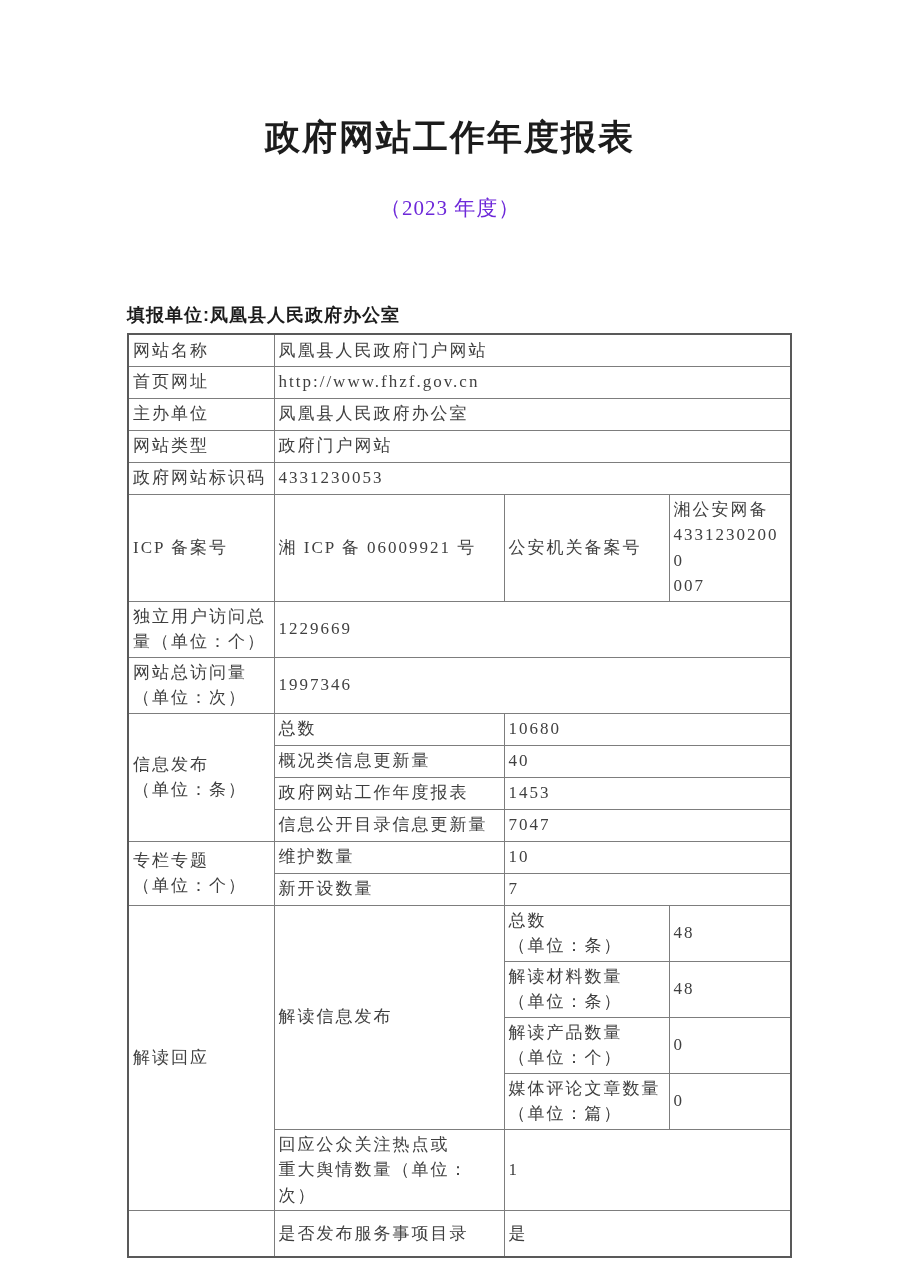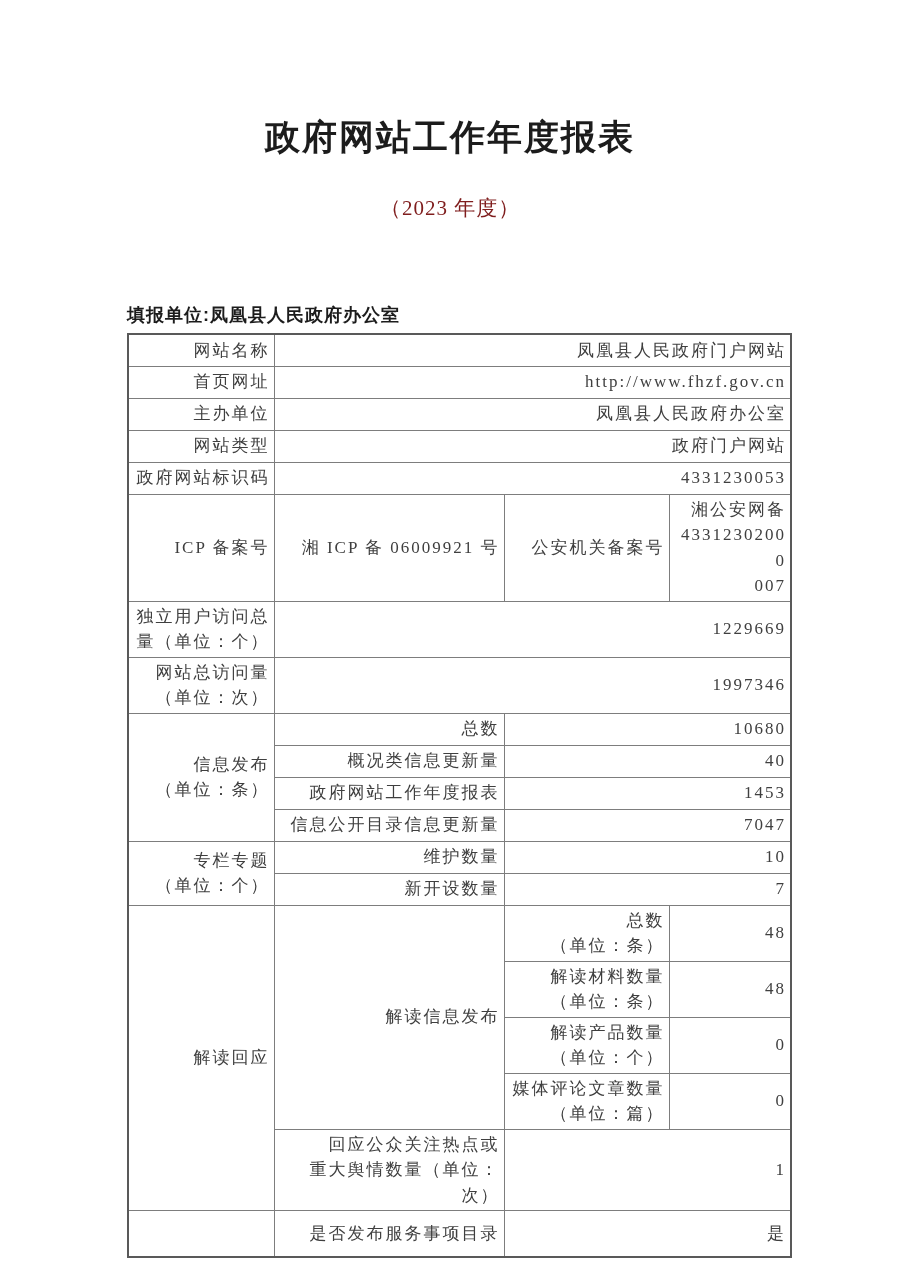"（2023 年度）" .doc-subtitle { color: #7f1d1d -> #6d28d9 }
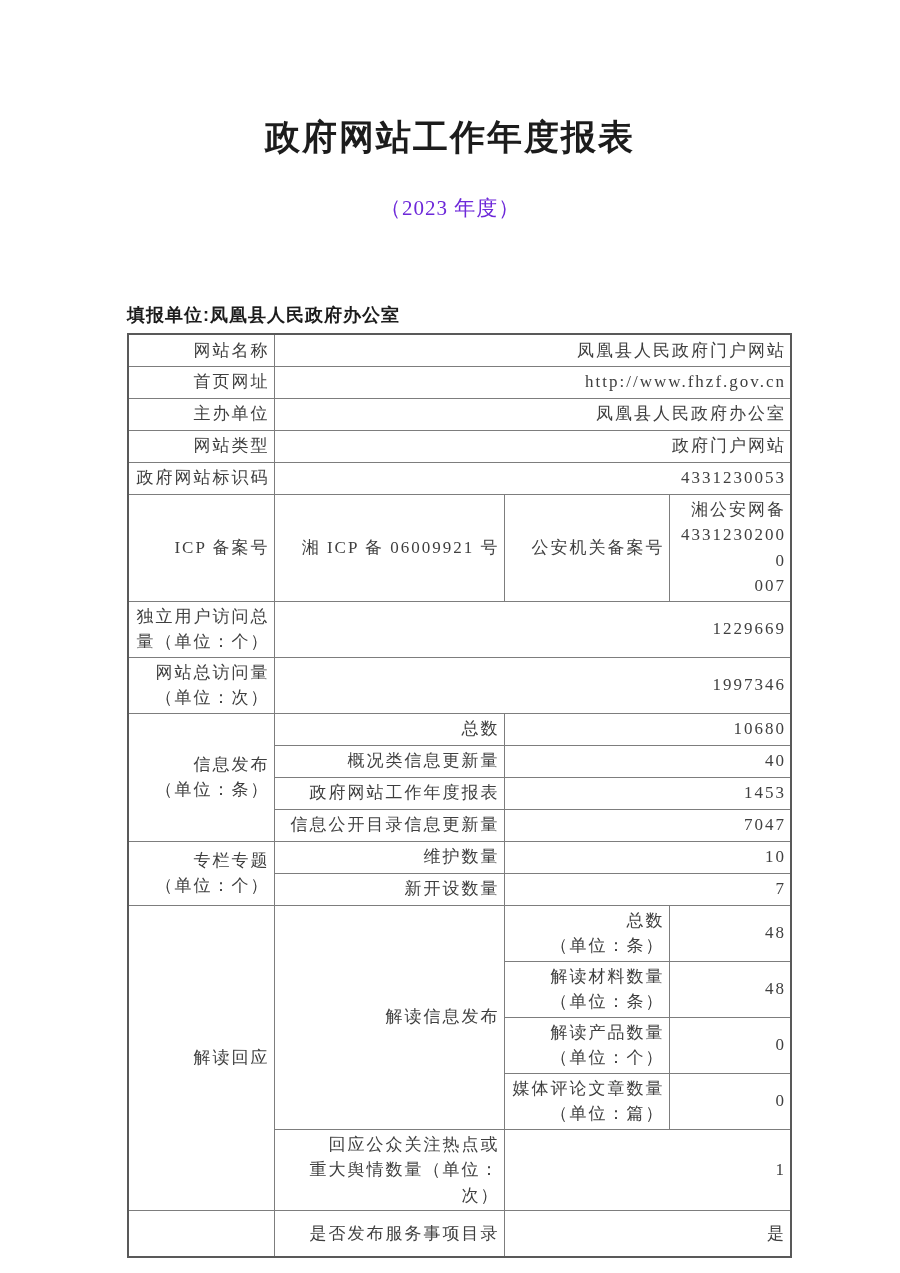"网站名称" table.report td { text-align: right -> left }
